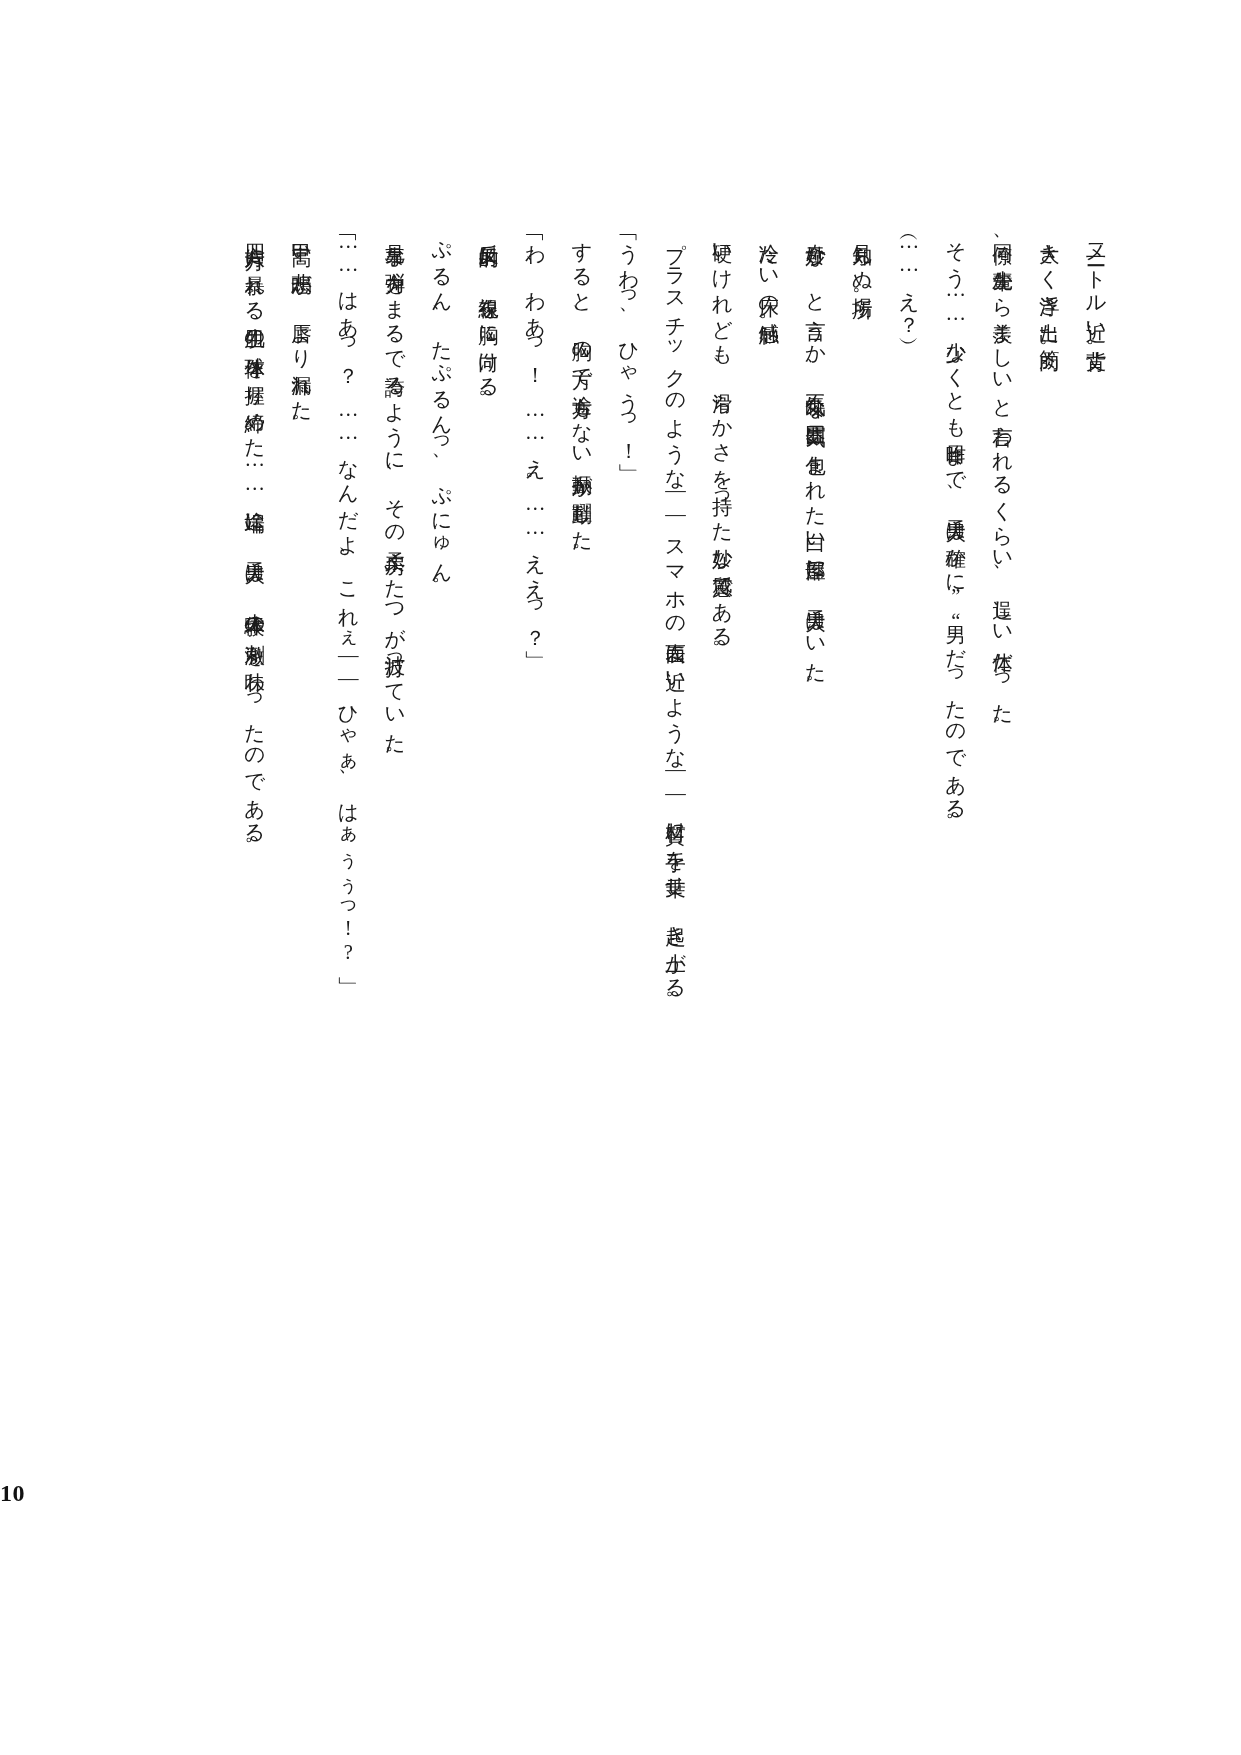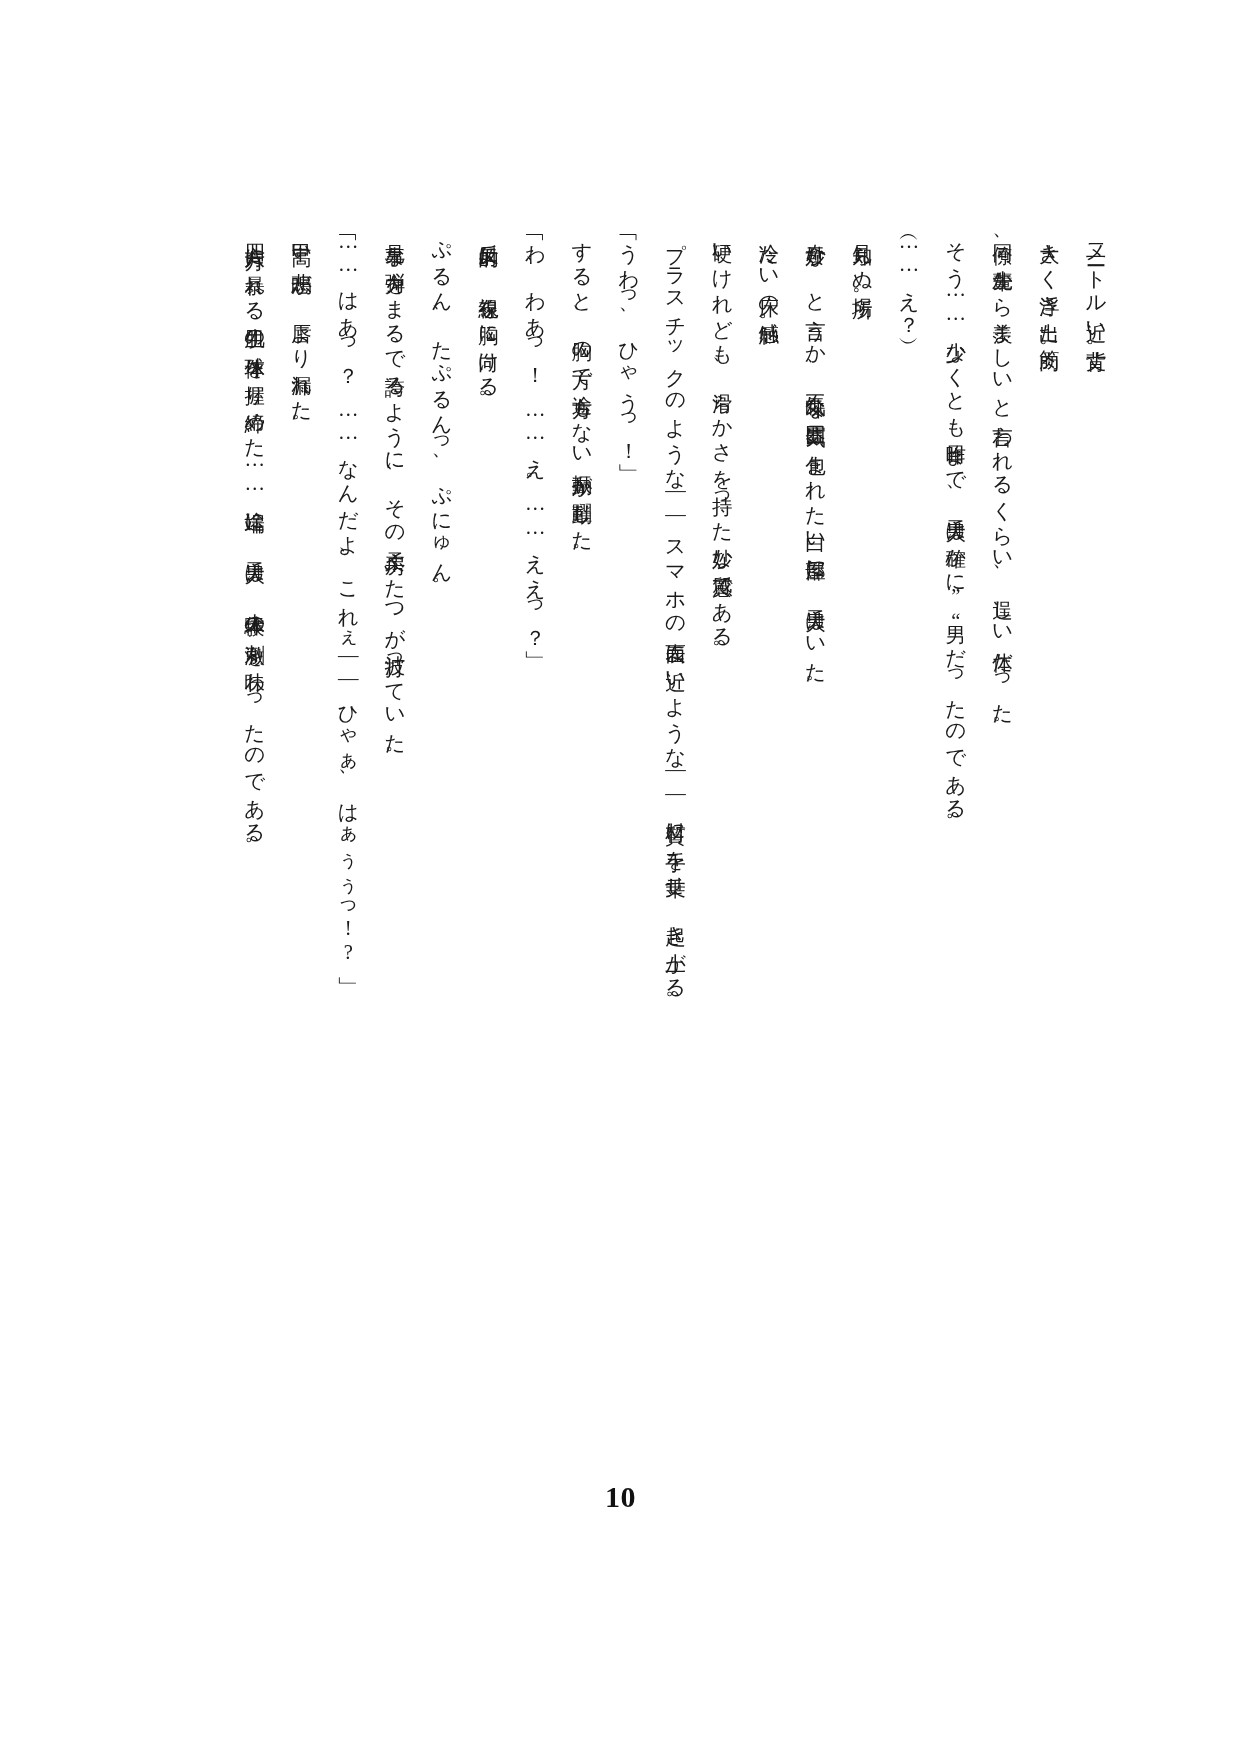"10" .page-number { font-size: 30px -> 24px; text-align: center -> none }
